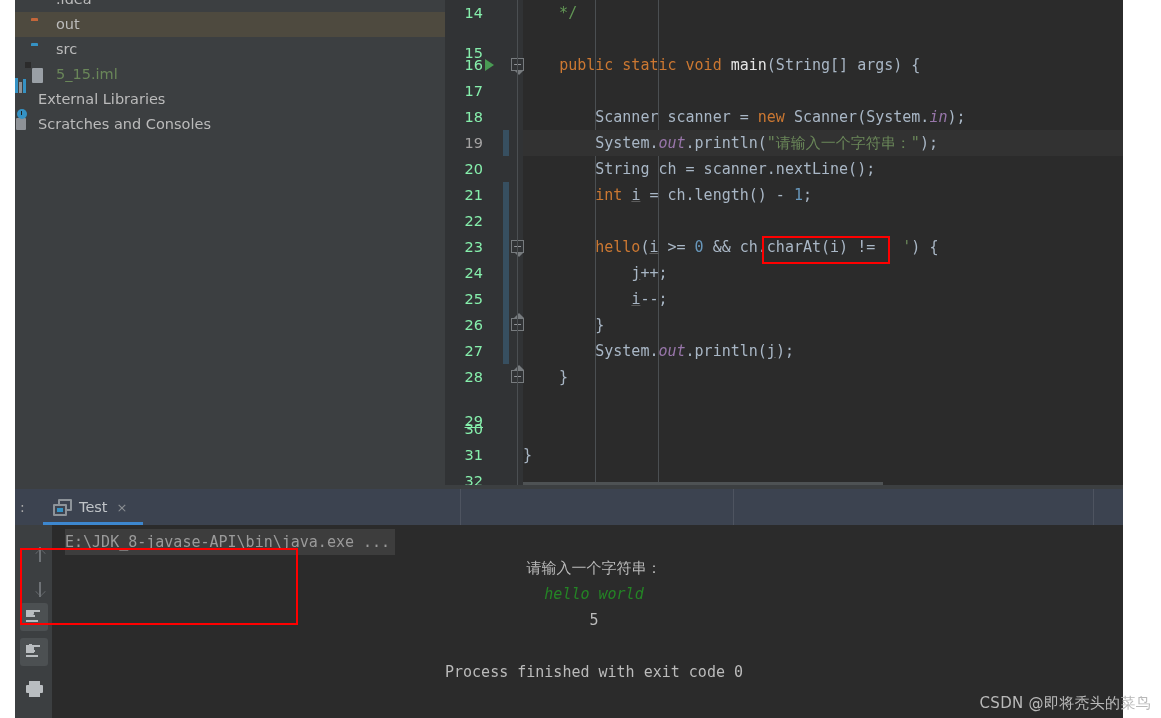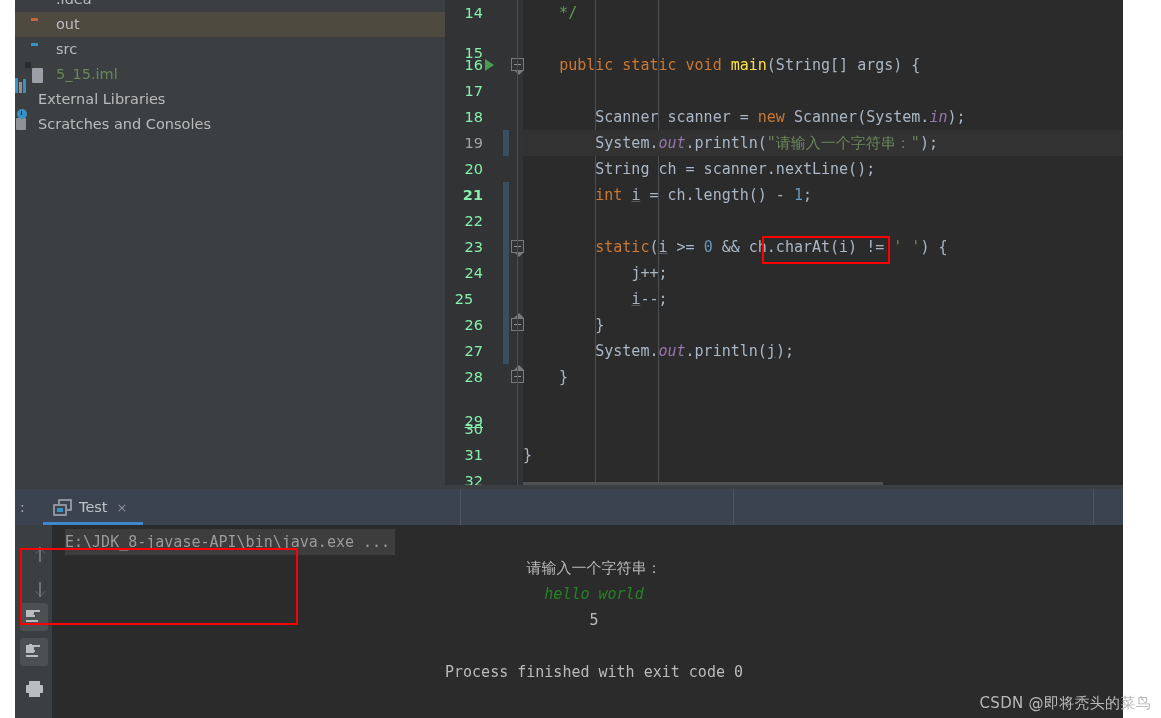"main" span { color: #fde047 -> #e5e5e5 }
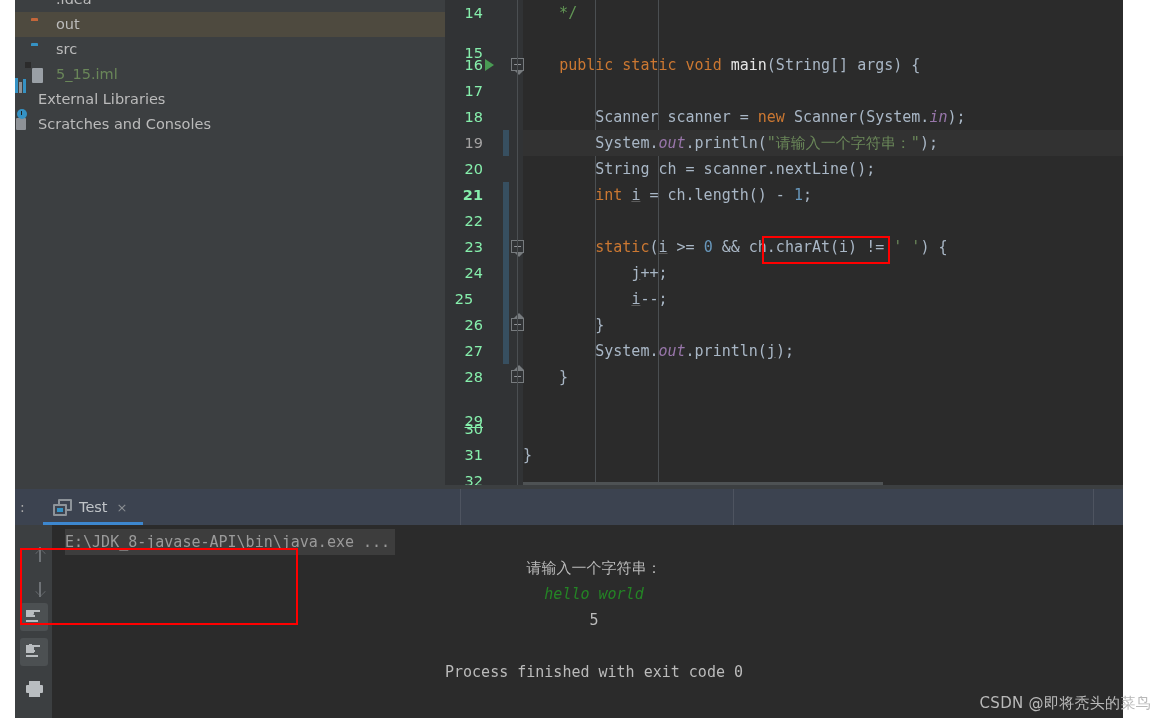"21" div.gline { font-weight: bold -> none }
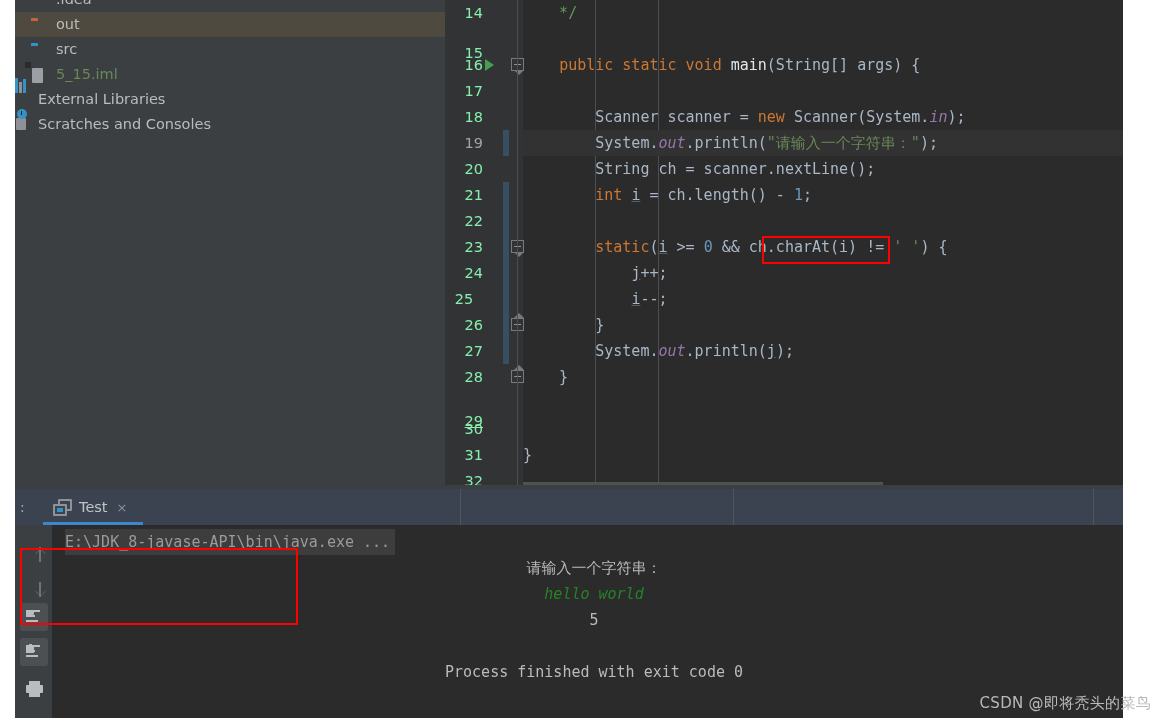"static" span.kw { text: static -> hello }
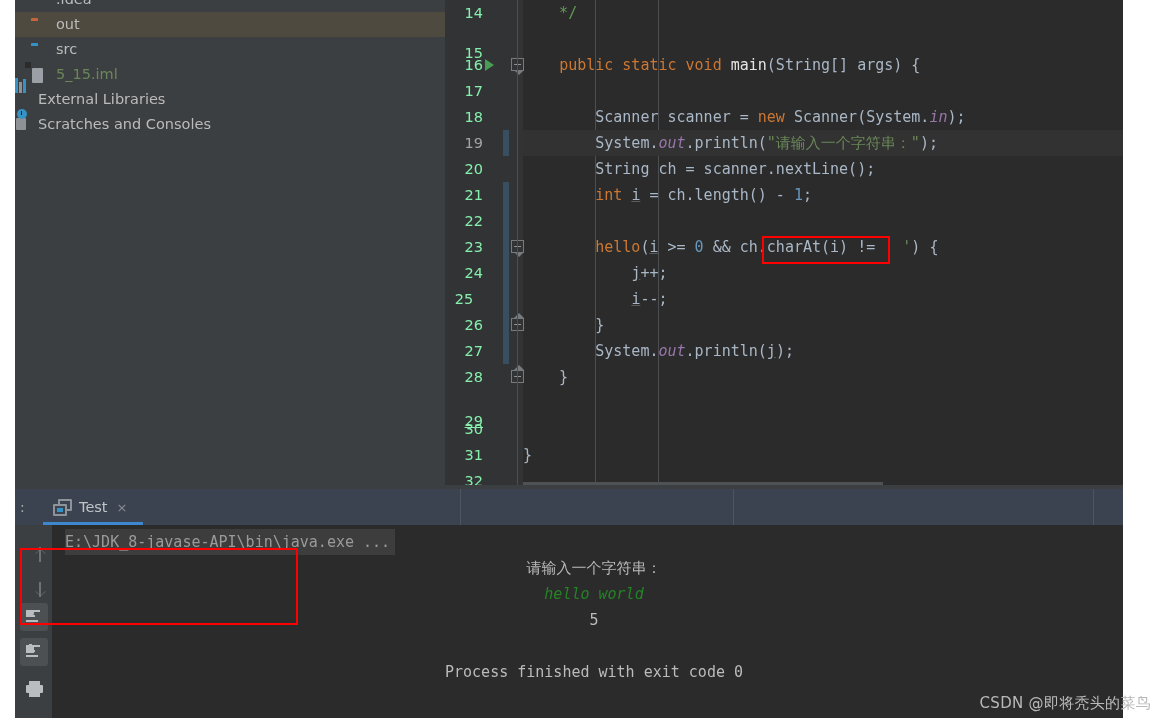"25" div.gline { text-align: center -> none }
